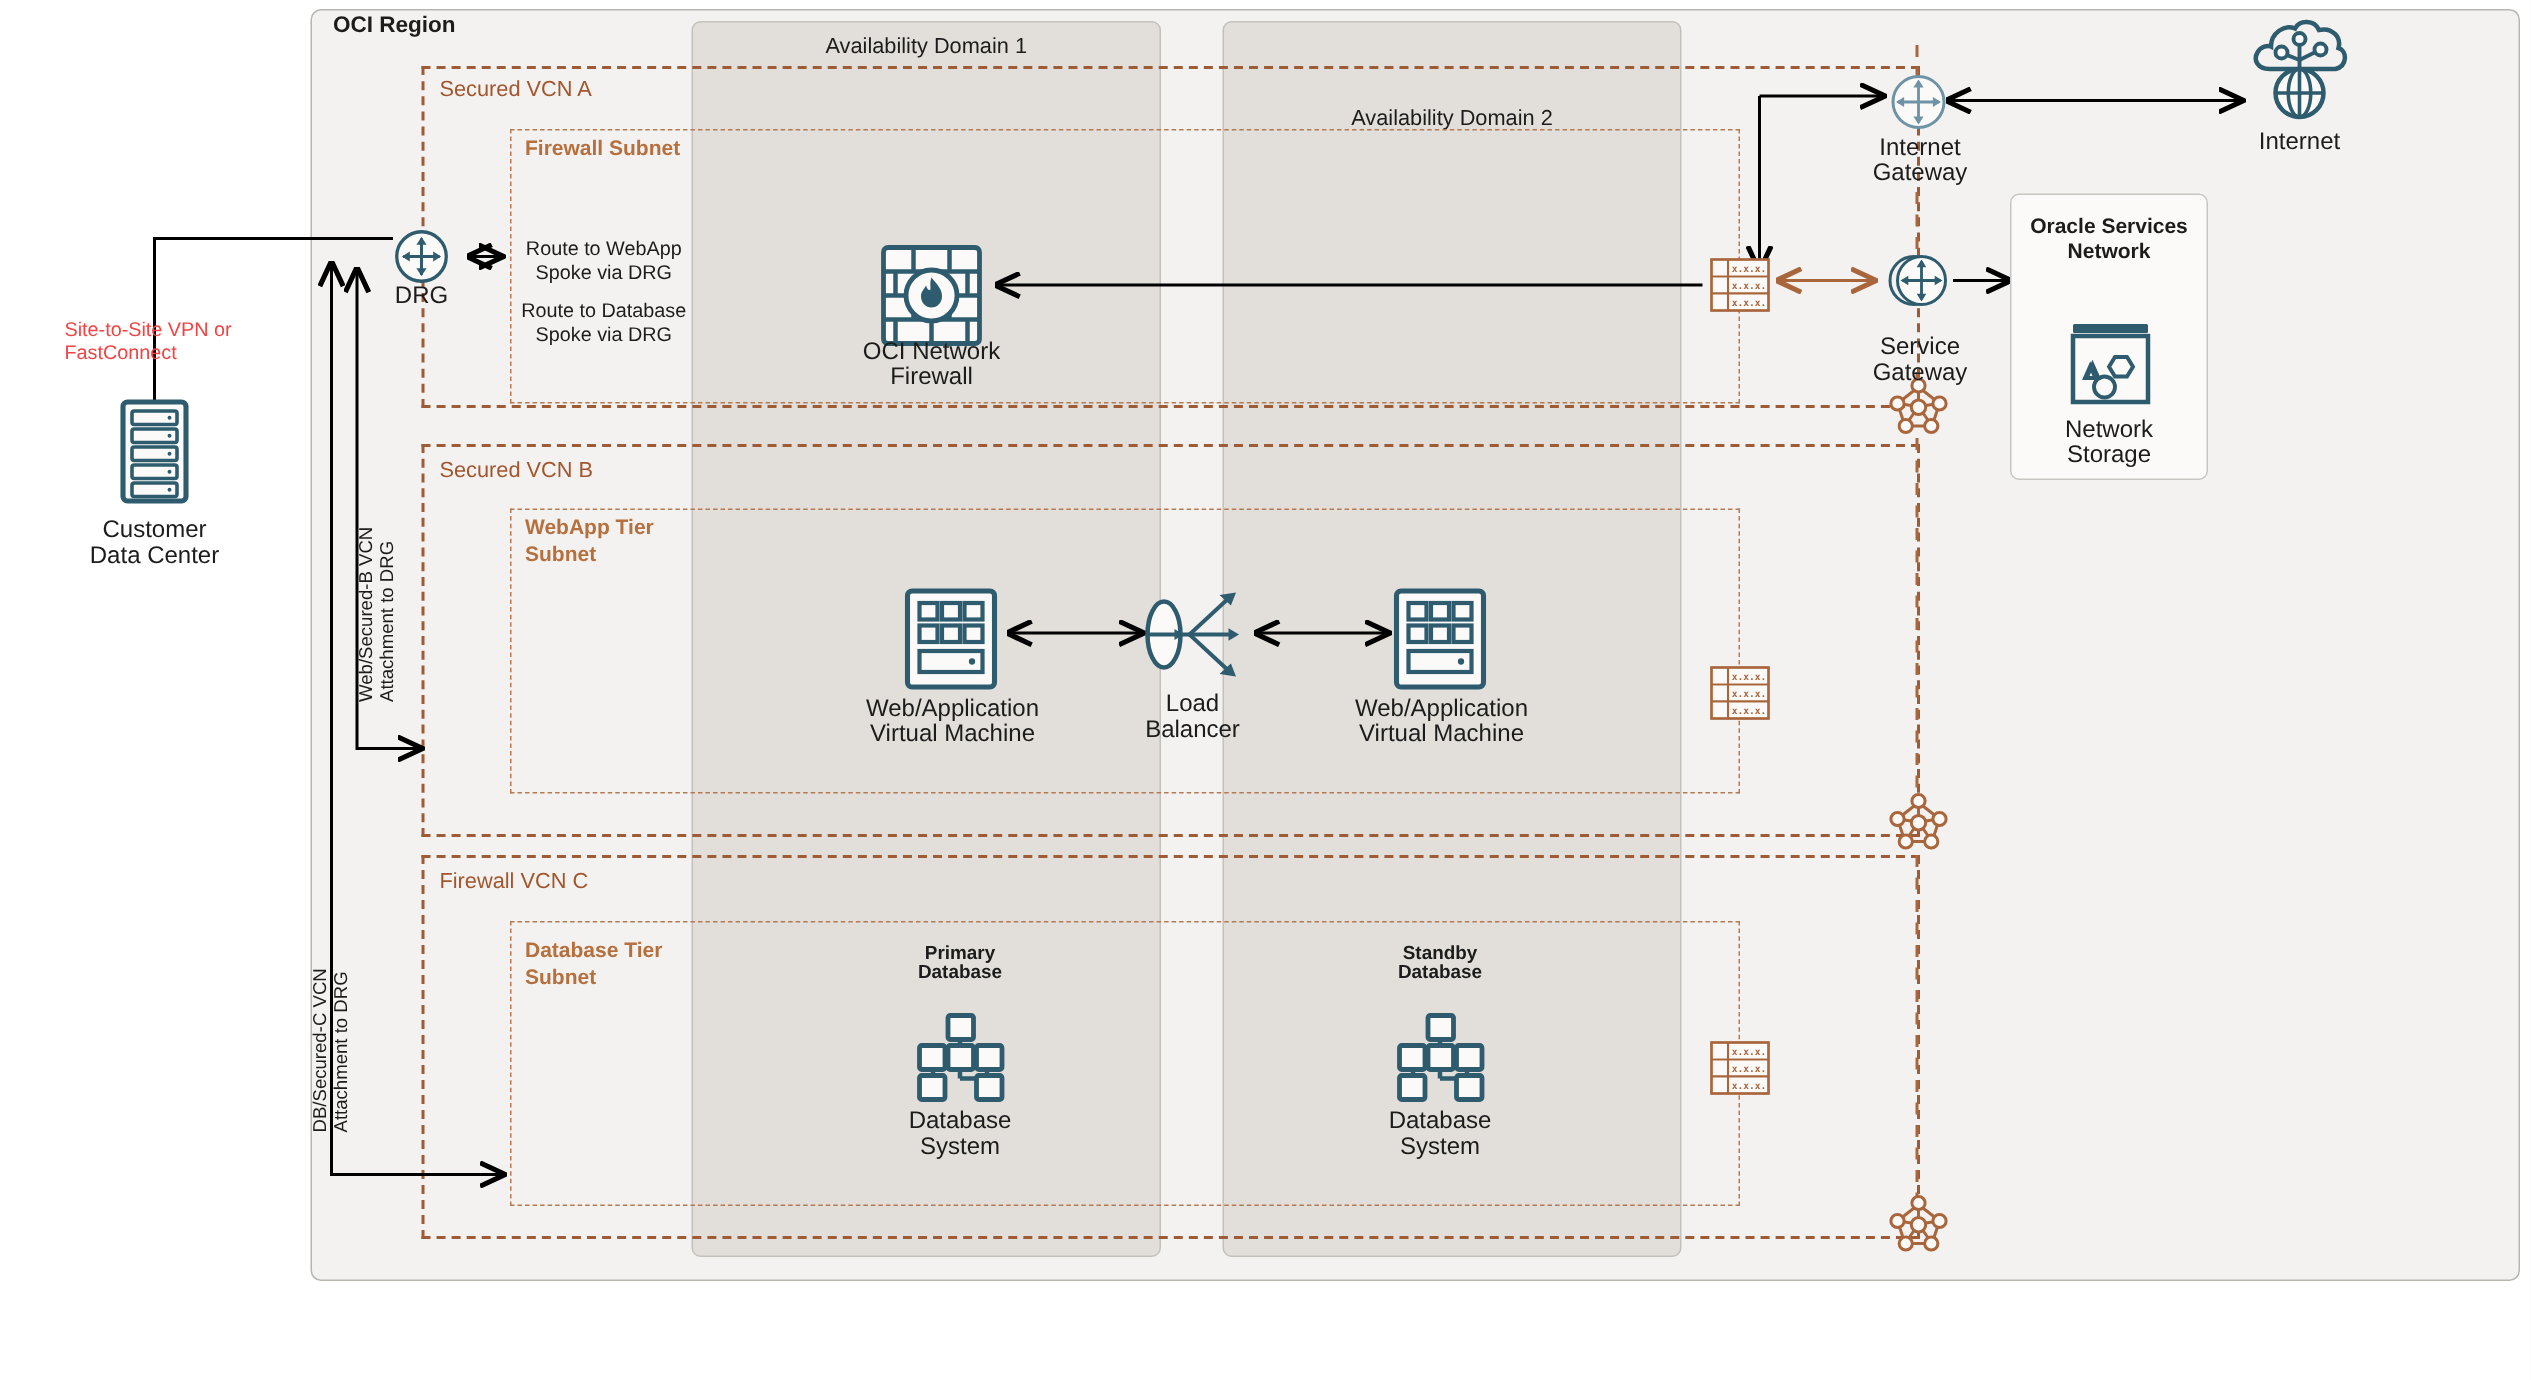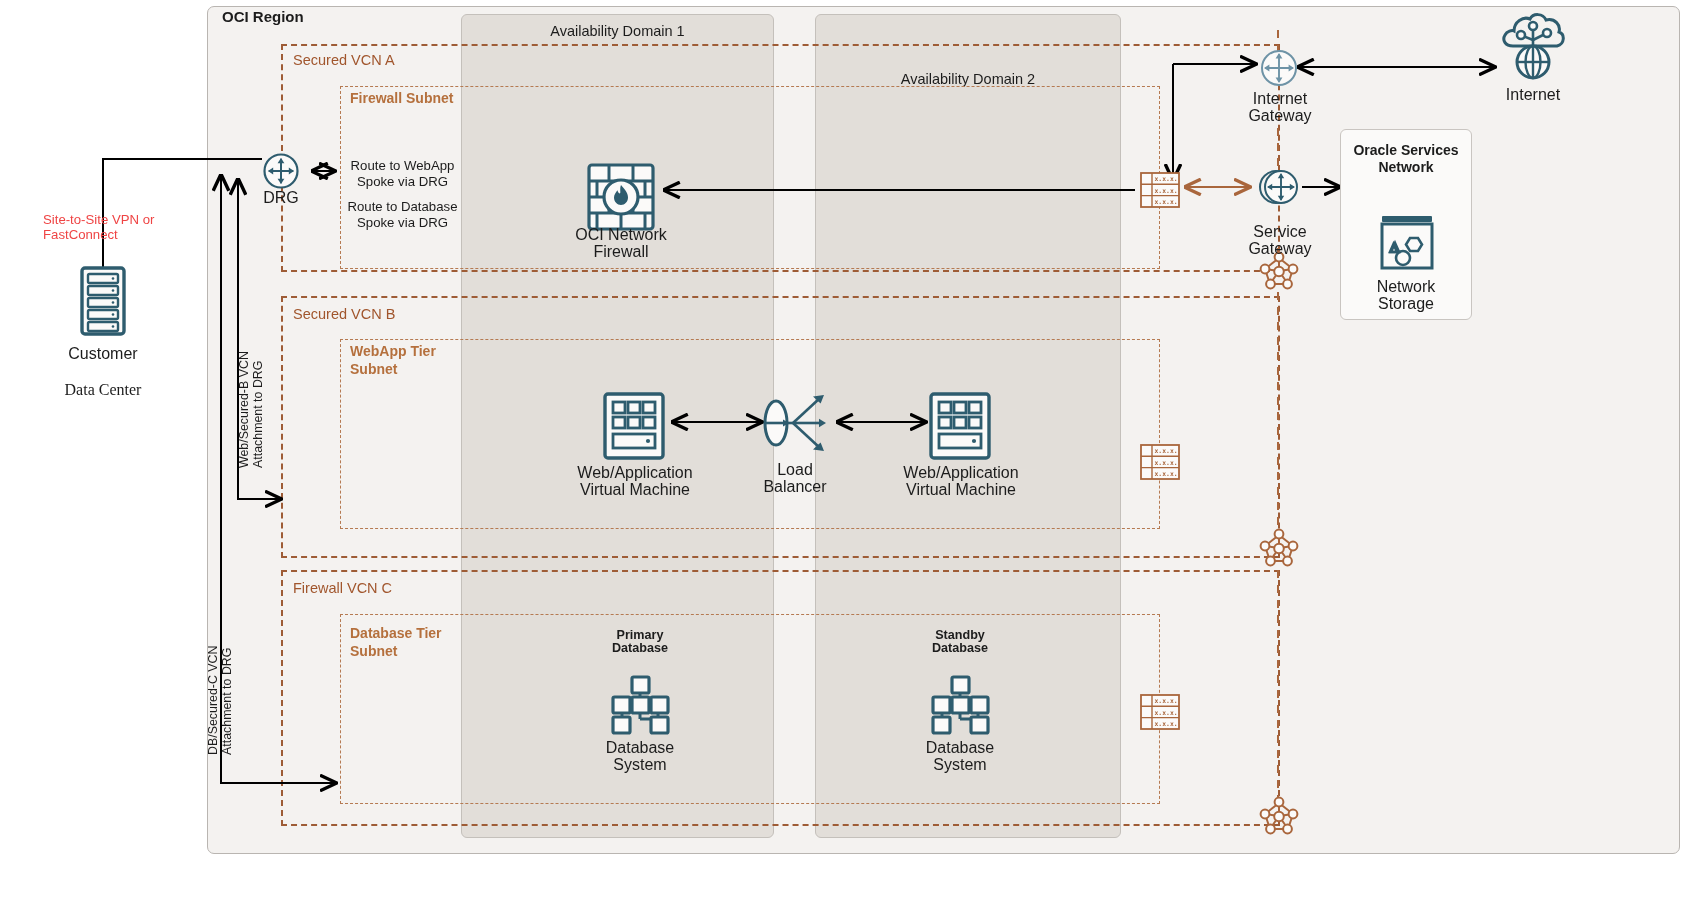"Data Center" div.abs { font-family: Liberation Serif, serif -> none; top: 381px -> 362px }
